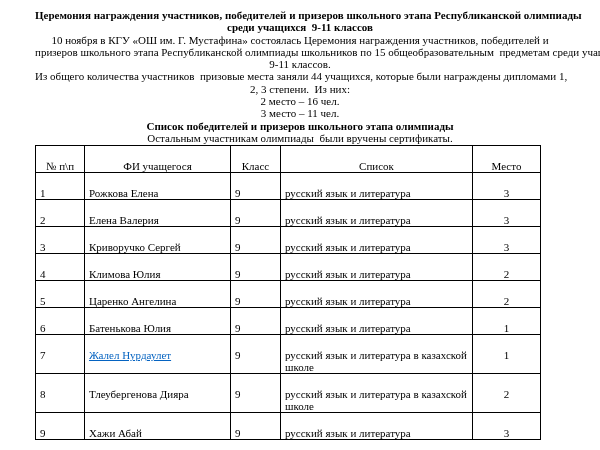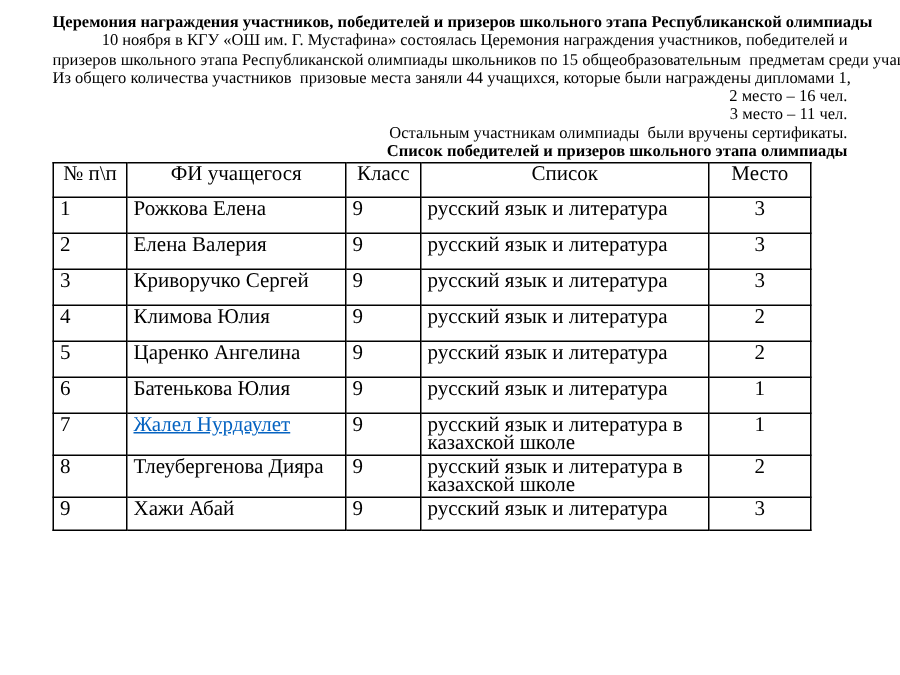"Церемония награждения участников," .line { text-align: right -> center }
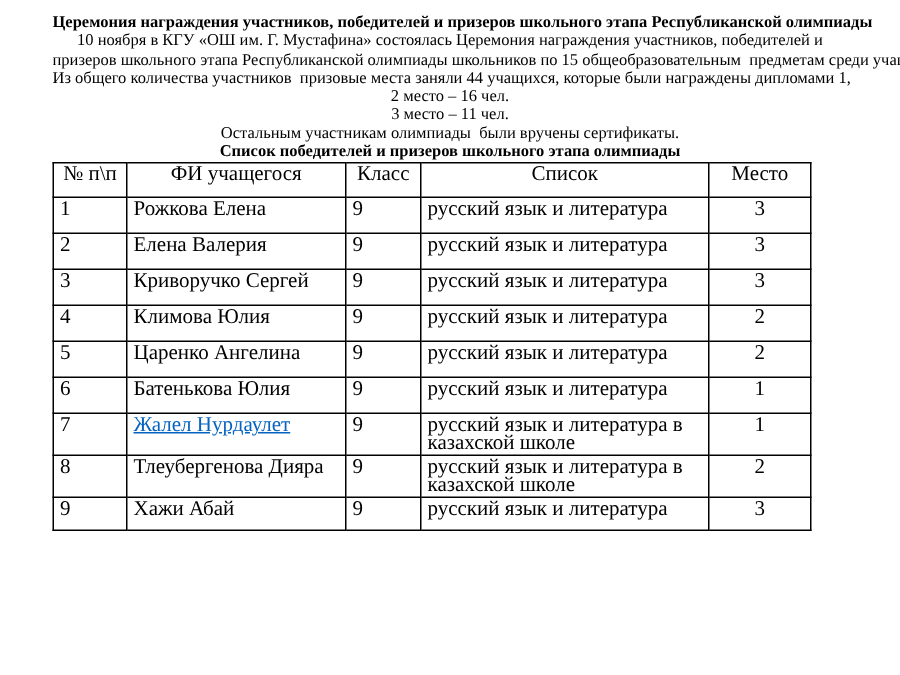"среди учащихся 9-11 классов" div.line { html: none -> <div>среди учащихся 9-11 классов</div> }
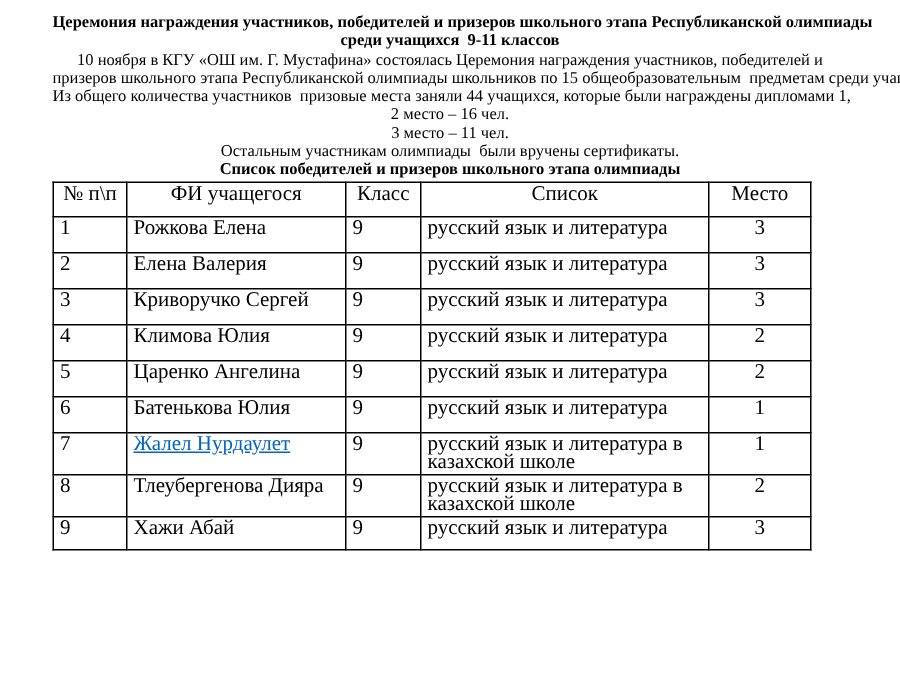"9-11 классов." div.line { html: none -> <div>9-11 классов.</div> }
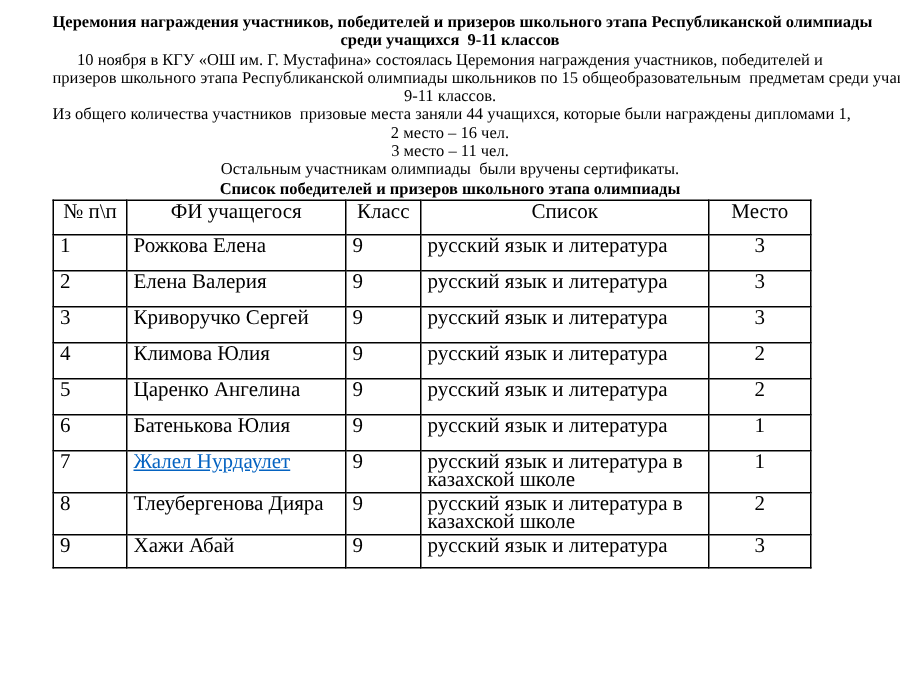"2, 3 степени. Из них:" div.line { html: none -> <div>2, 3 степени. Из них:</div> }
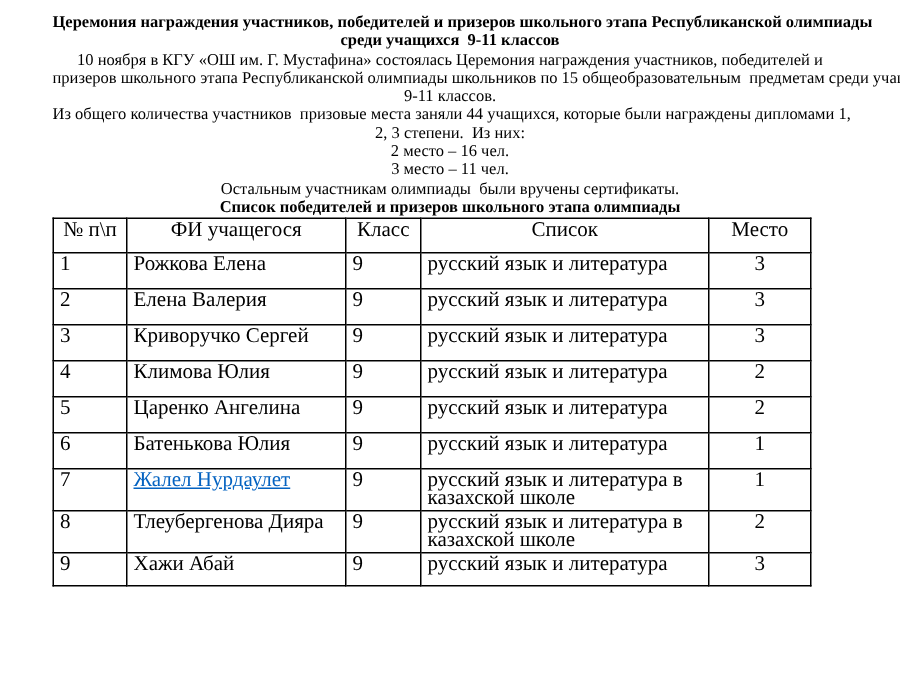"Остальным участникам олимпиады были" div.line { order: before "Список победителей и призеров школьного" -> after "Список победителей и призеров школьного" }
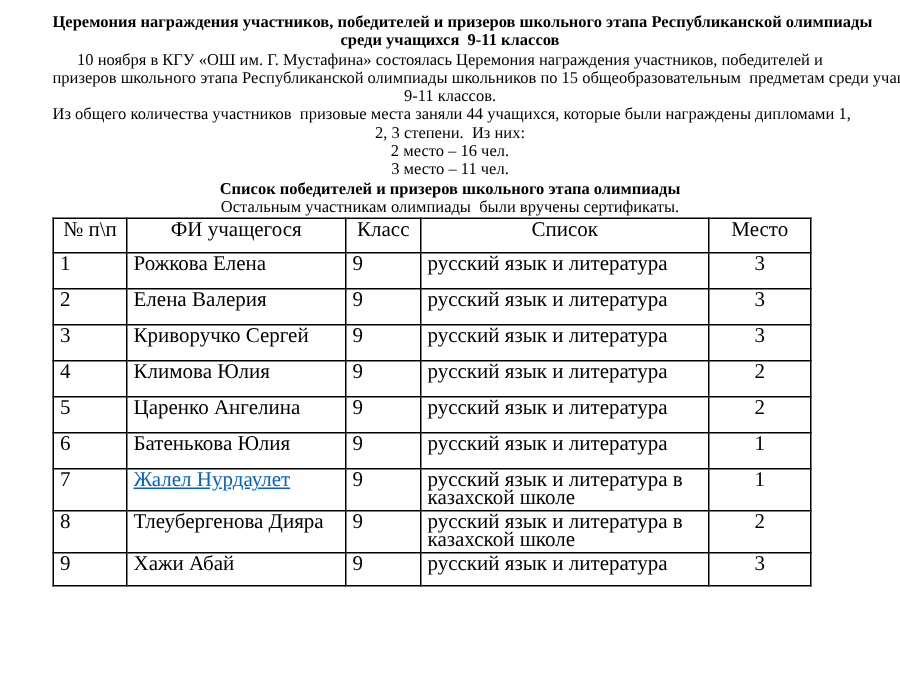"№ п\п" table.winners th, table.winners td { font-size: 14px -> 11px; padding: 2px 4px 0 4px -> 14px 4px 0 4px }
